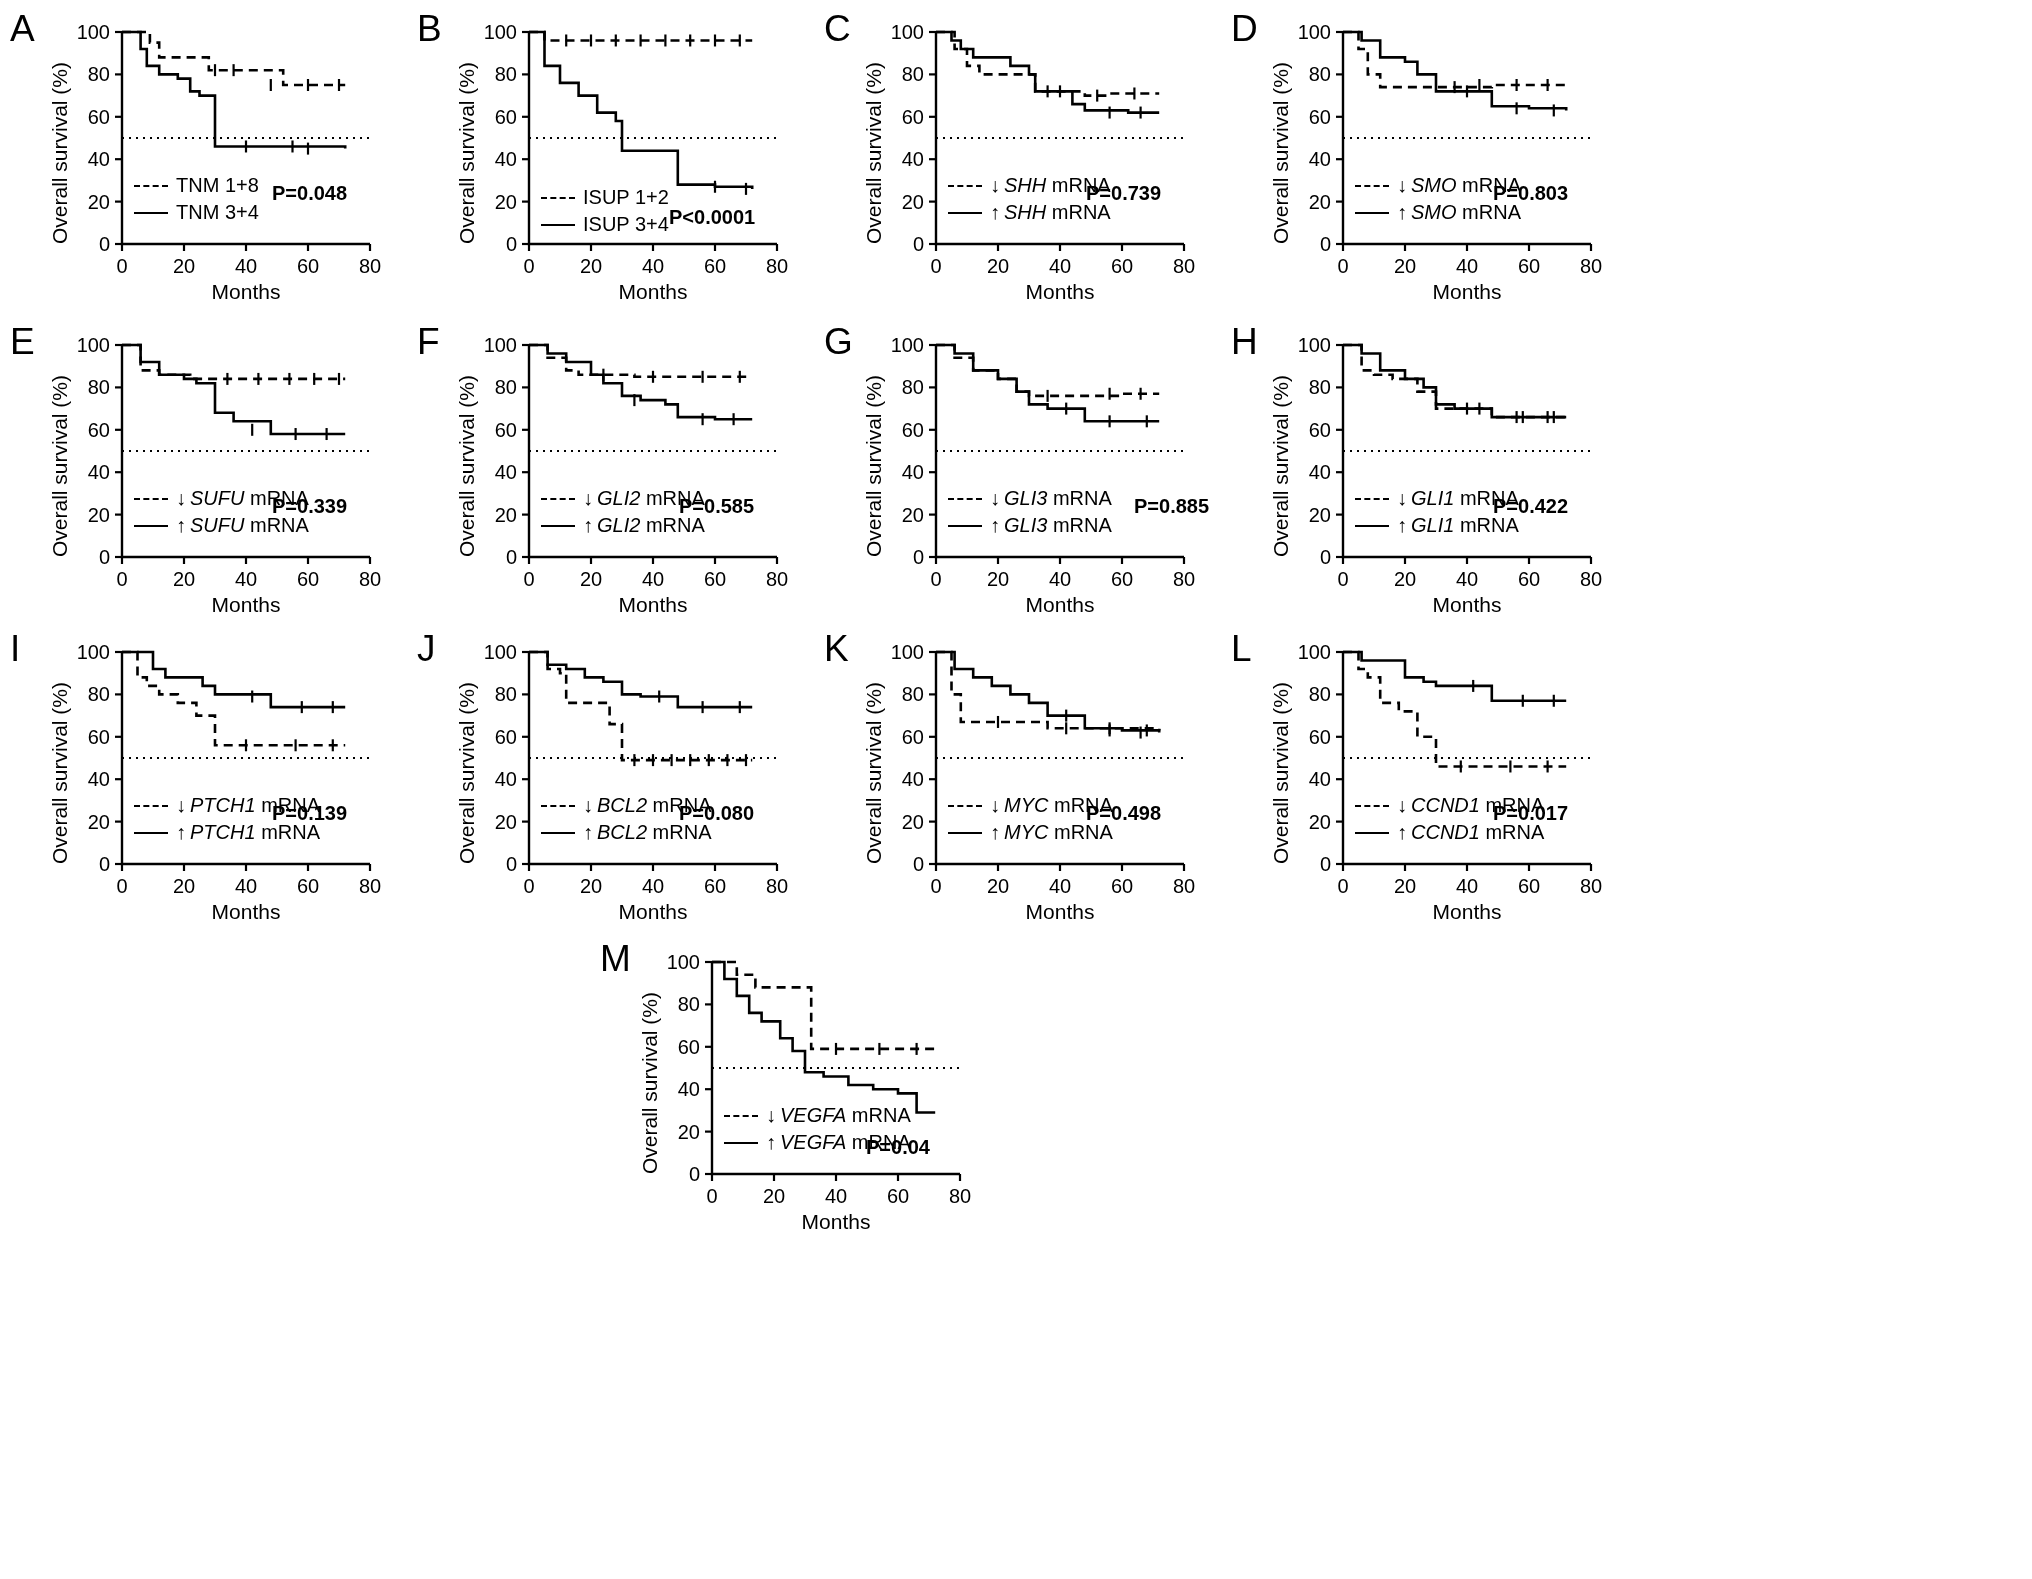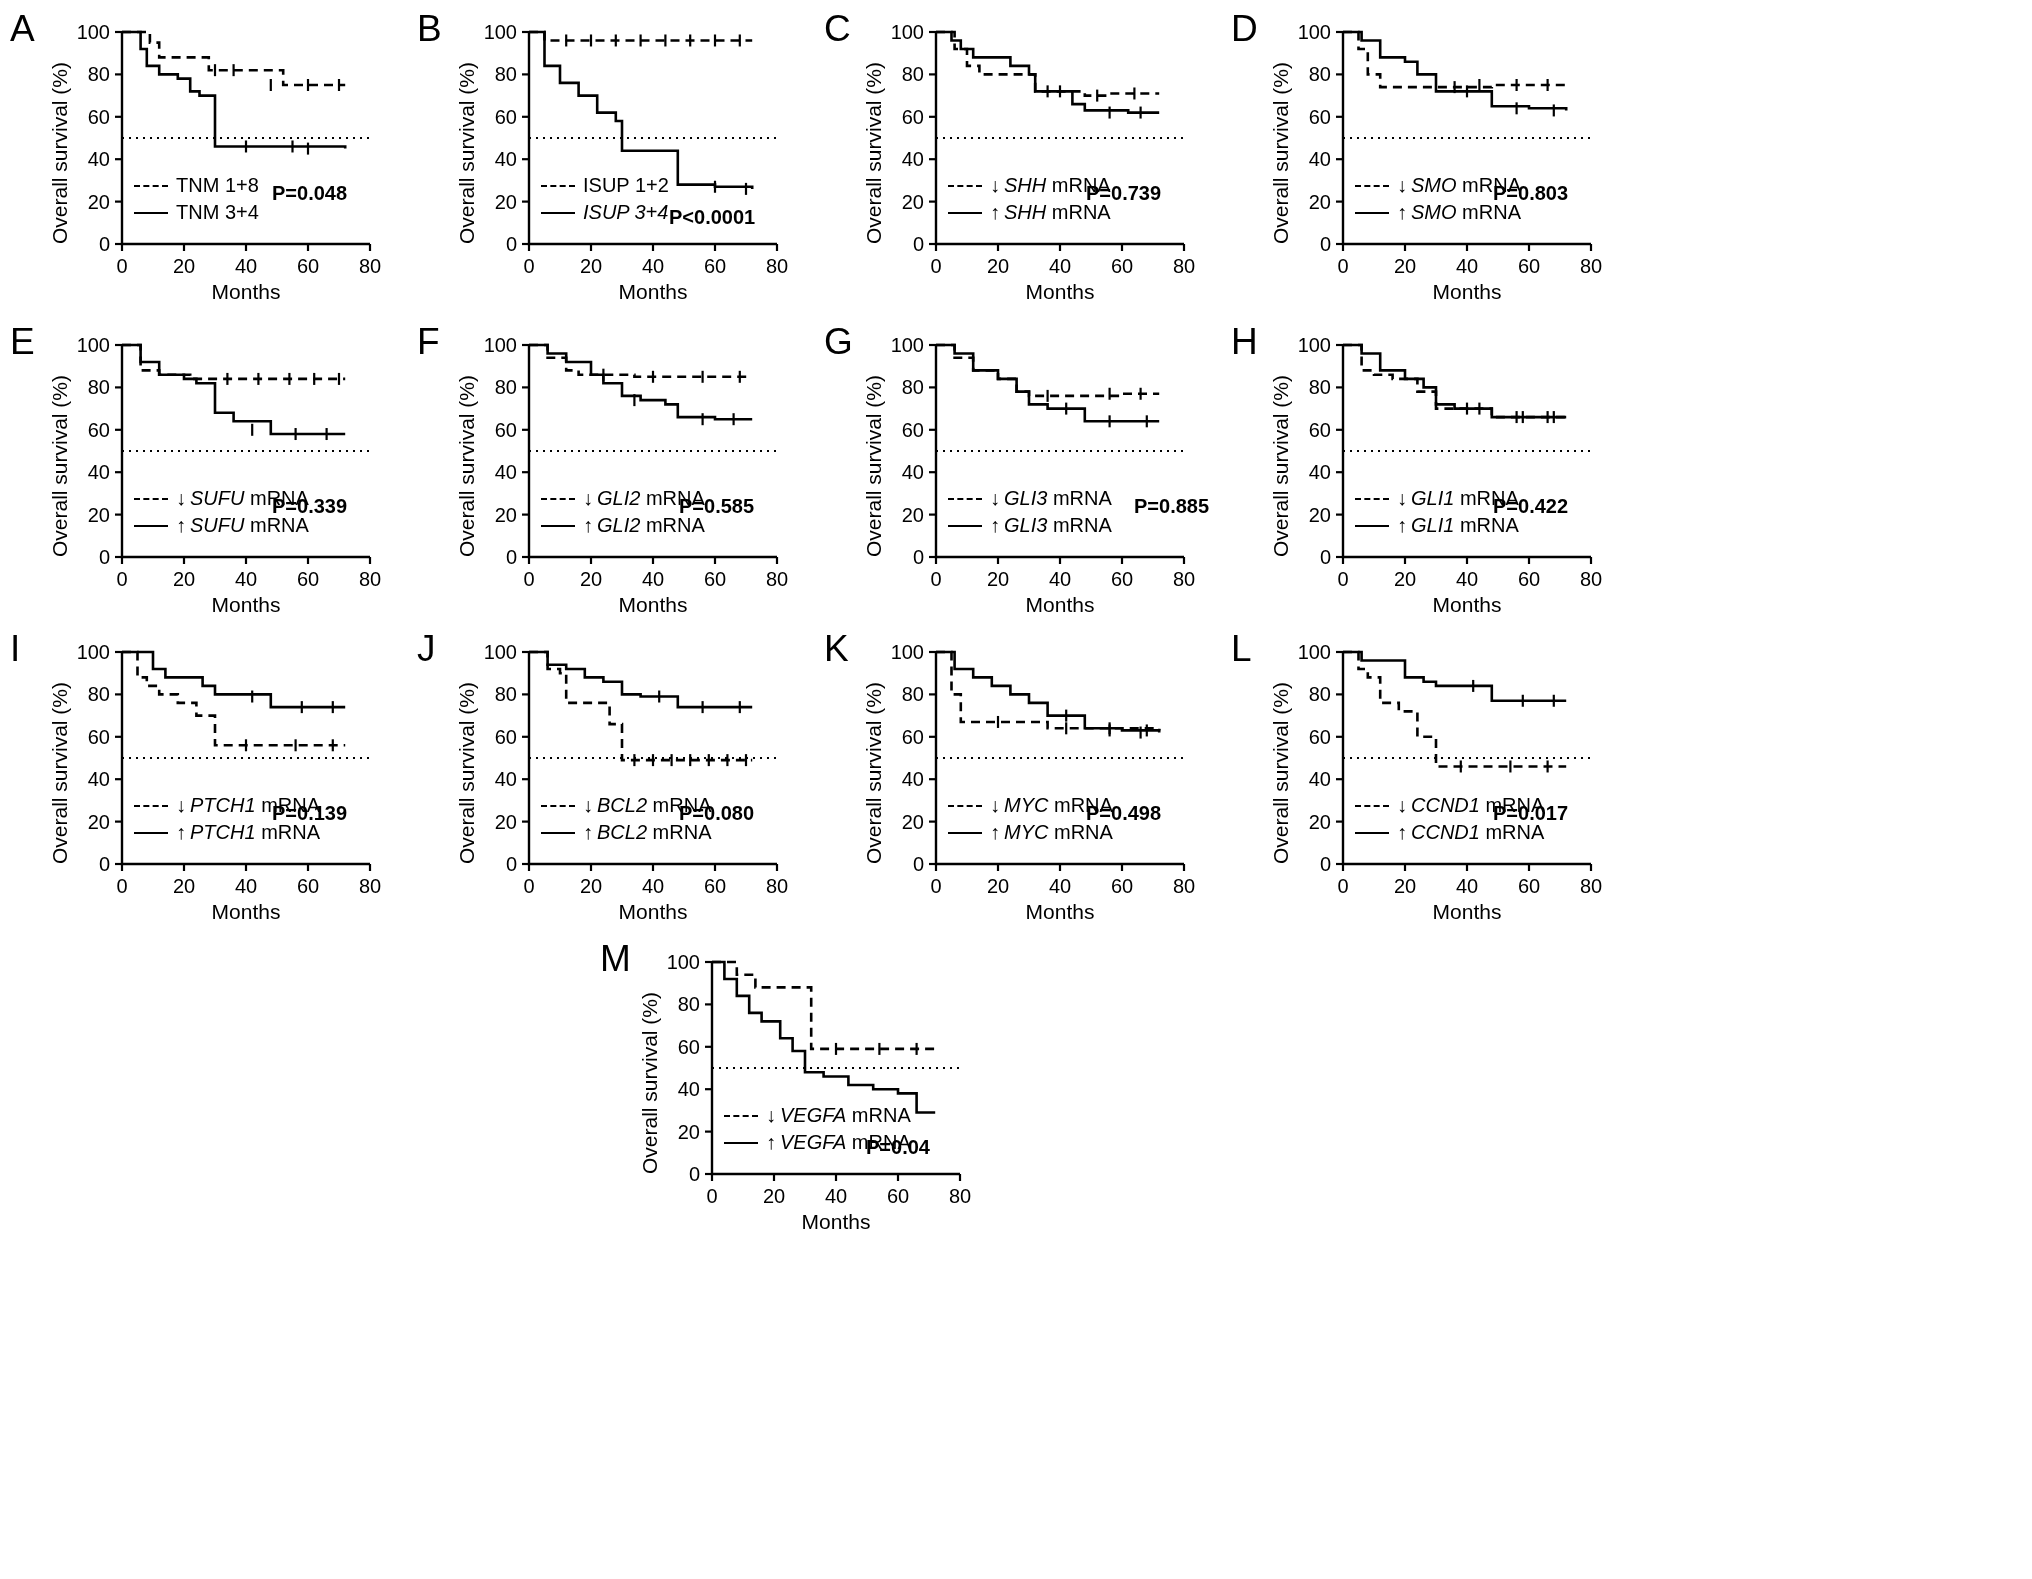"ISUP 1+2" div.legend { top: 162px -> 174px }
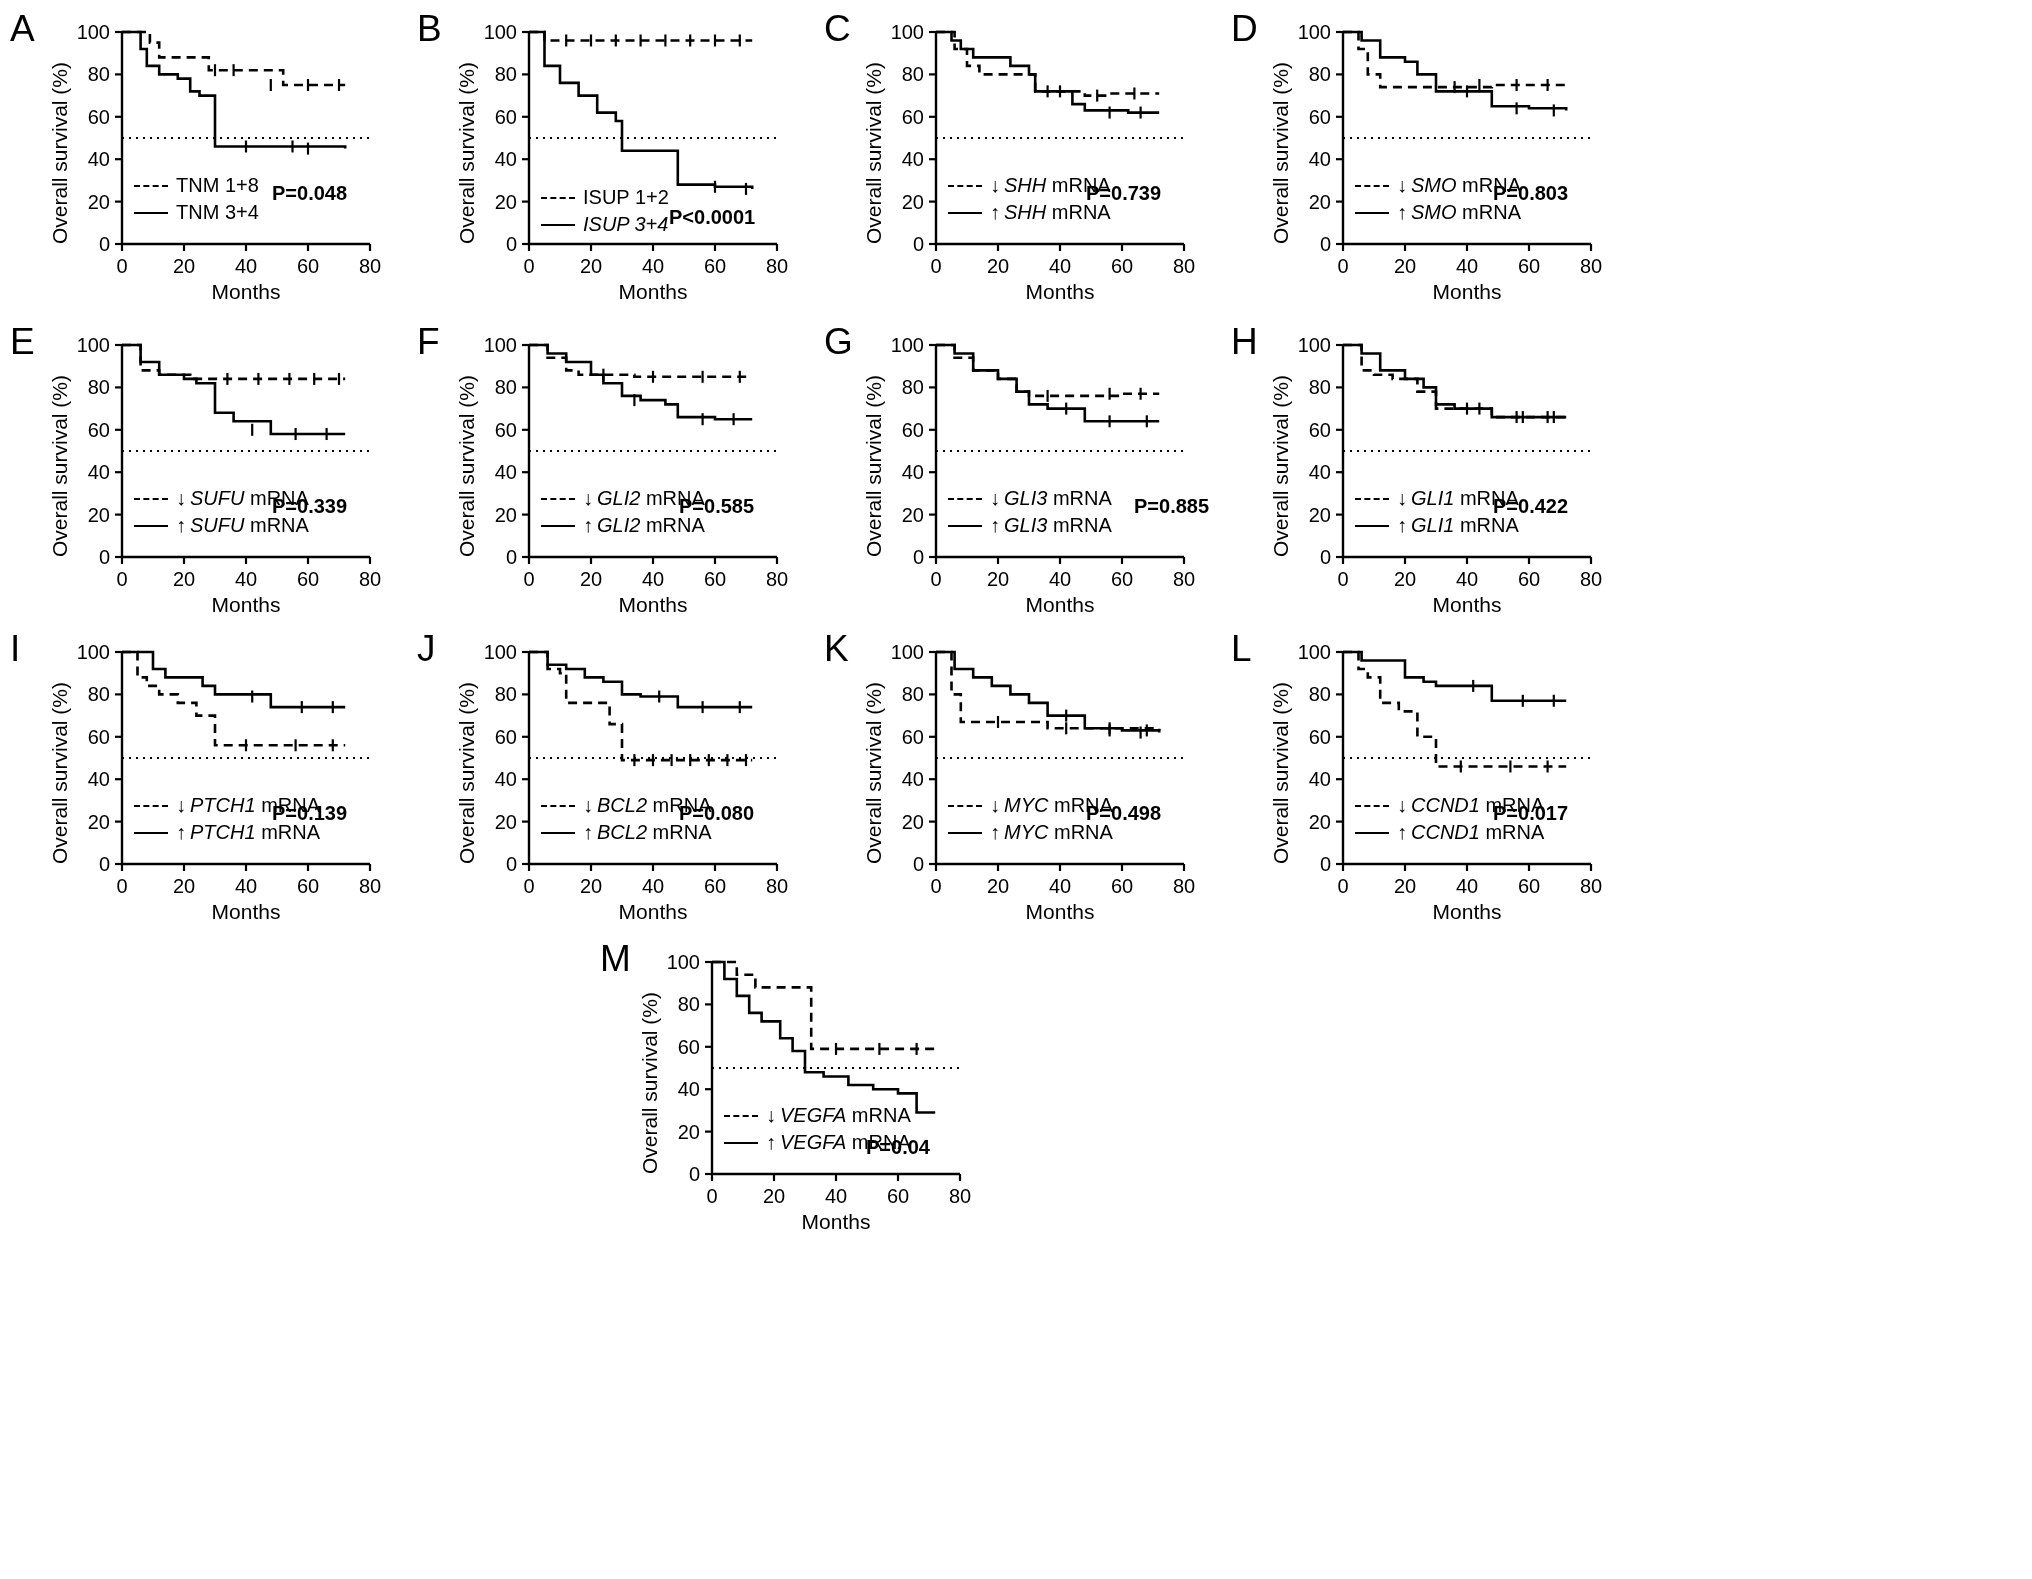"ISUP 3+4" span.txt { font-style: italic -> none }
